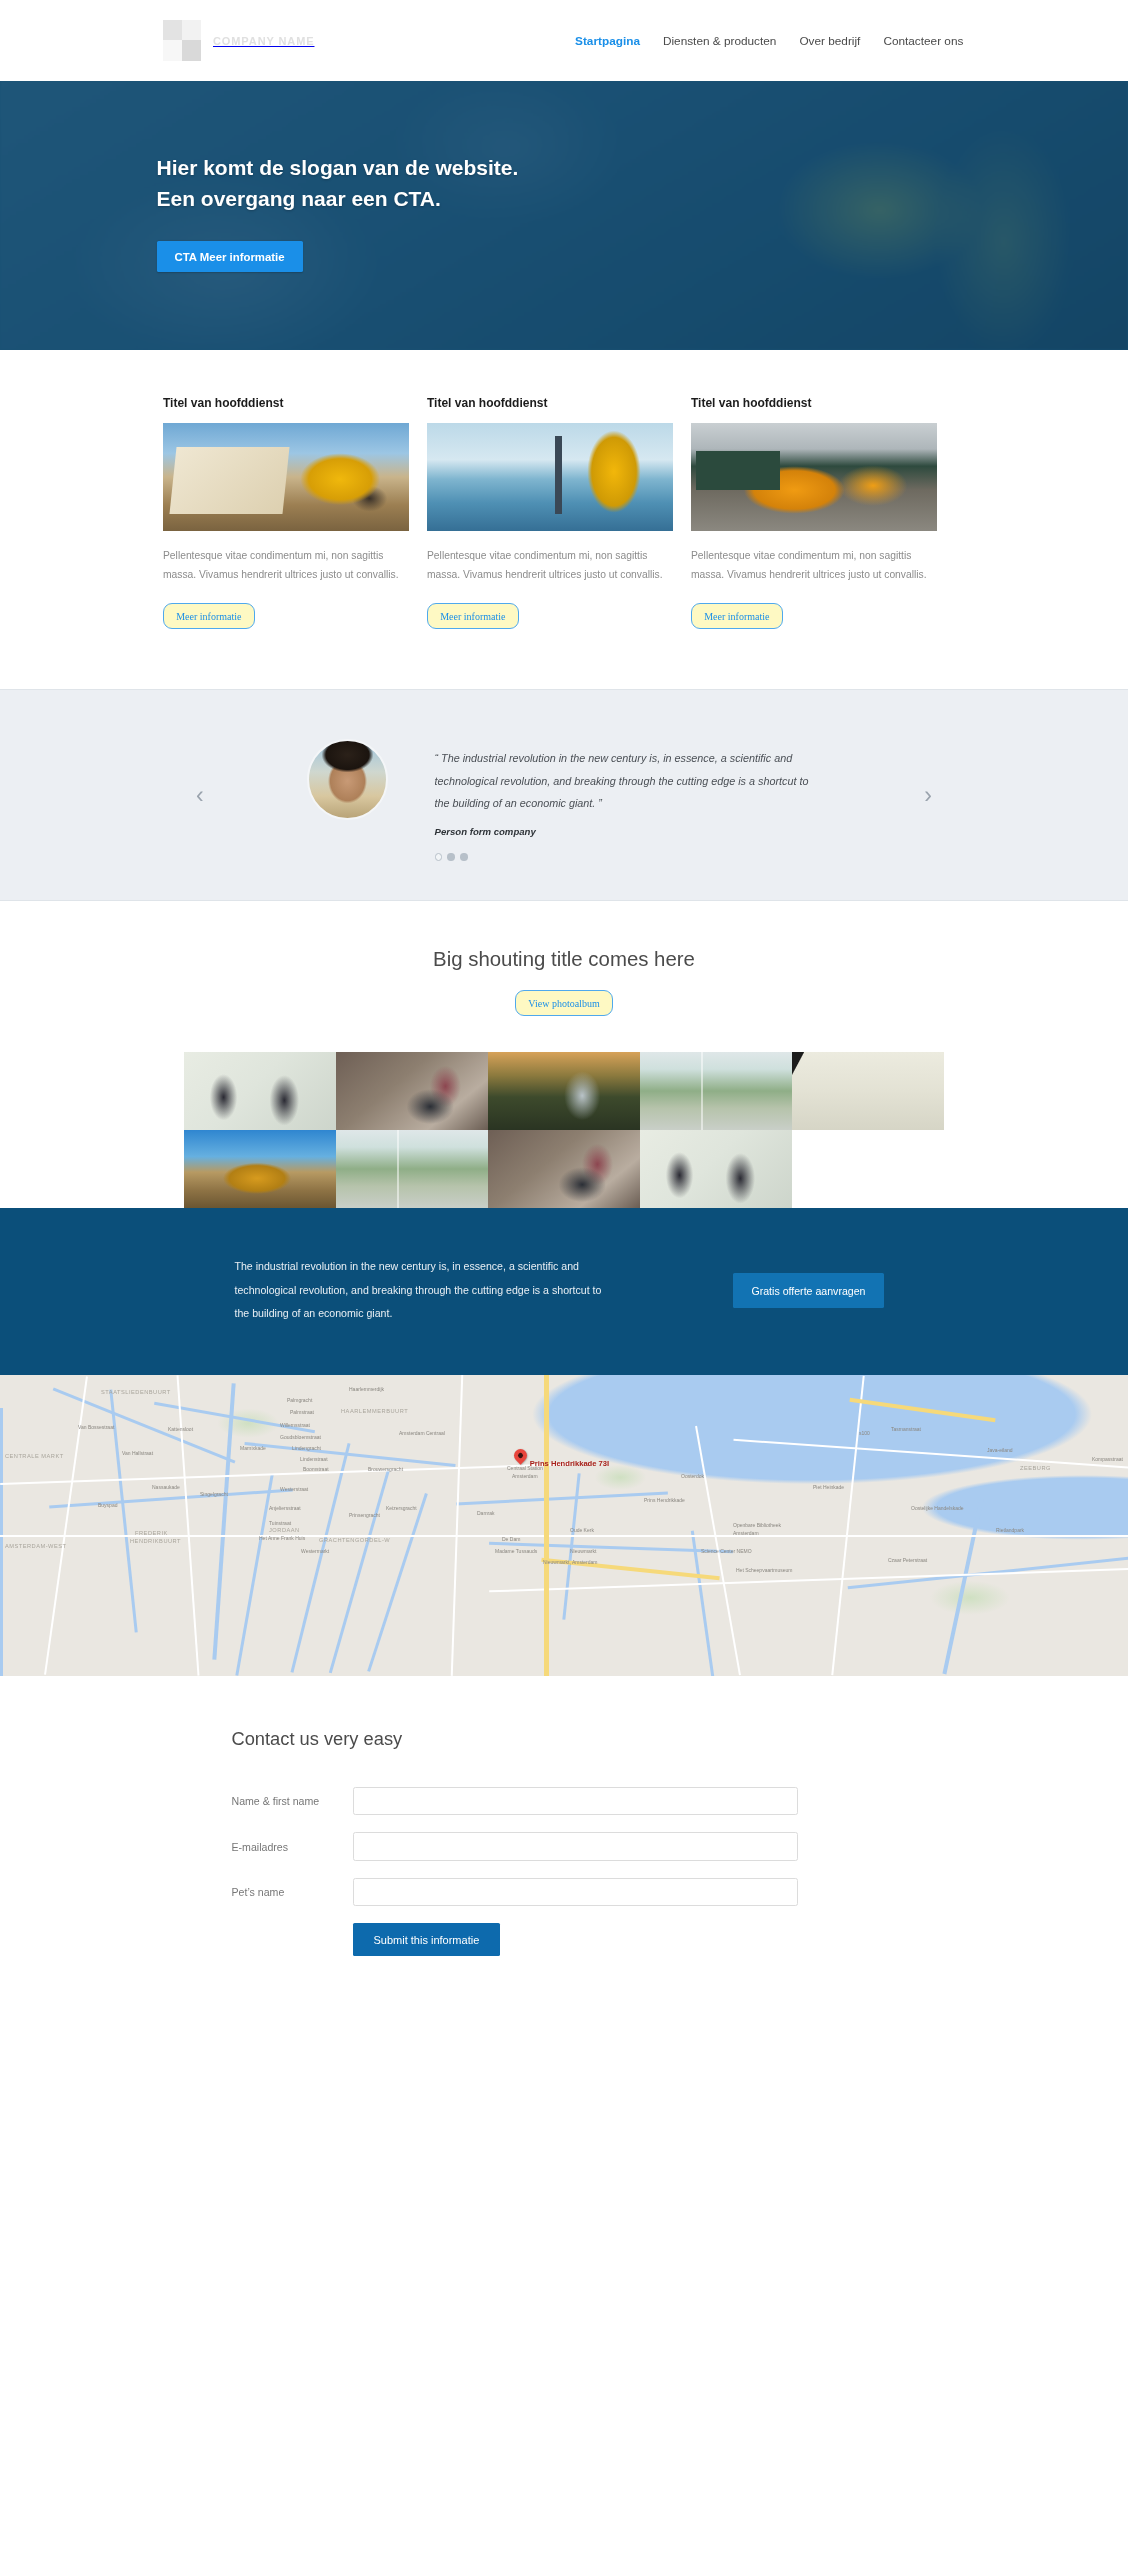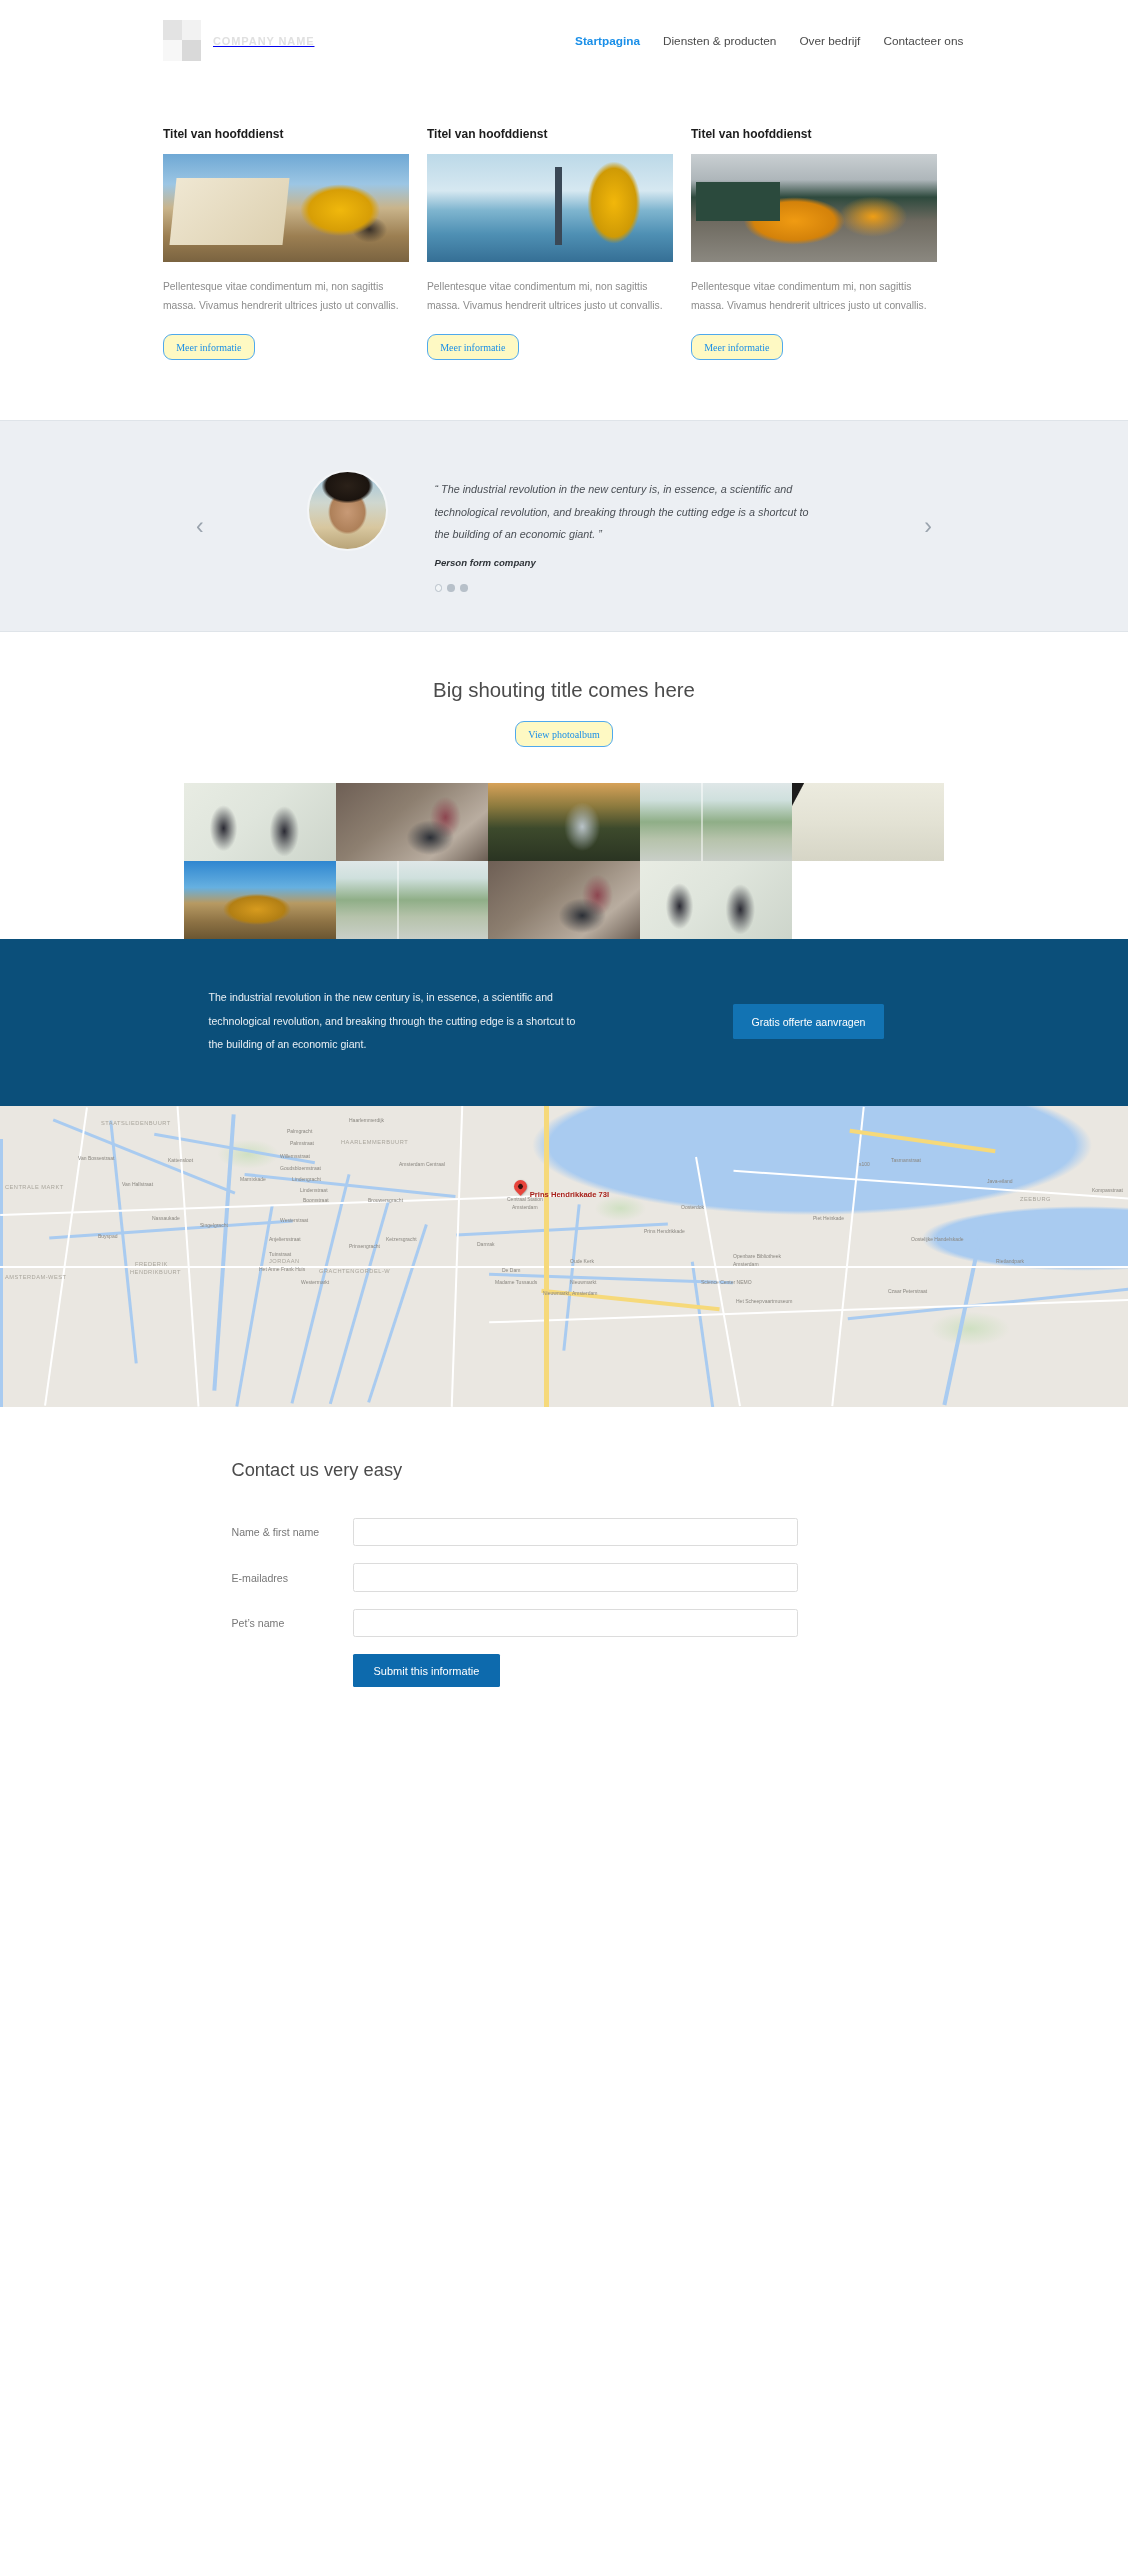"Hier komt de slogan van" section.hero { html: none -> <section> <div> <div></div> <div></div> </div> <div> <h1> <span>Hier komt de slogan van de website.</span><br> <span>Een overgang naar een CTA.</span> </h1> <button>CTA Meer informatie</button> </div> </section> }
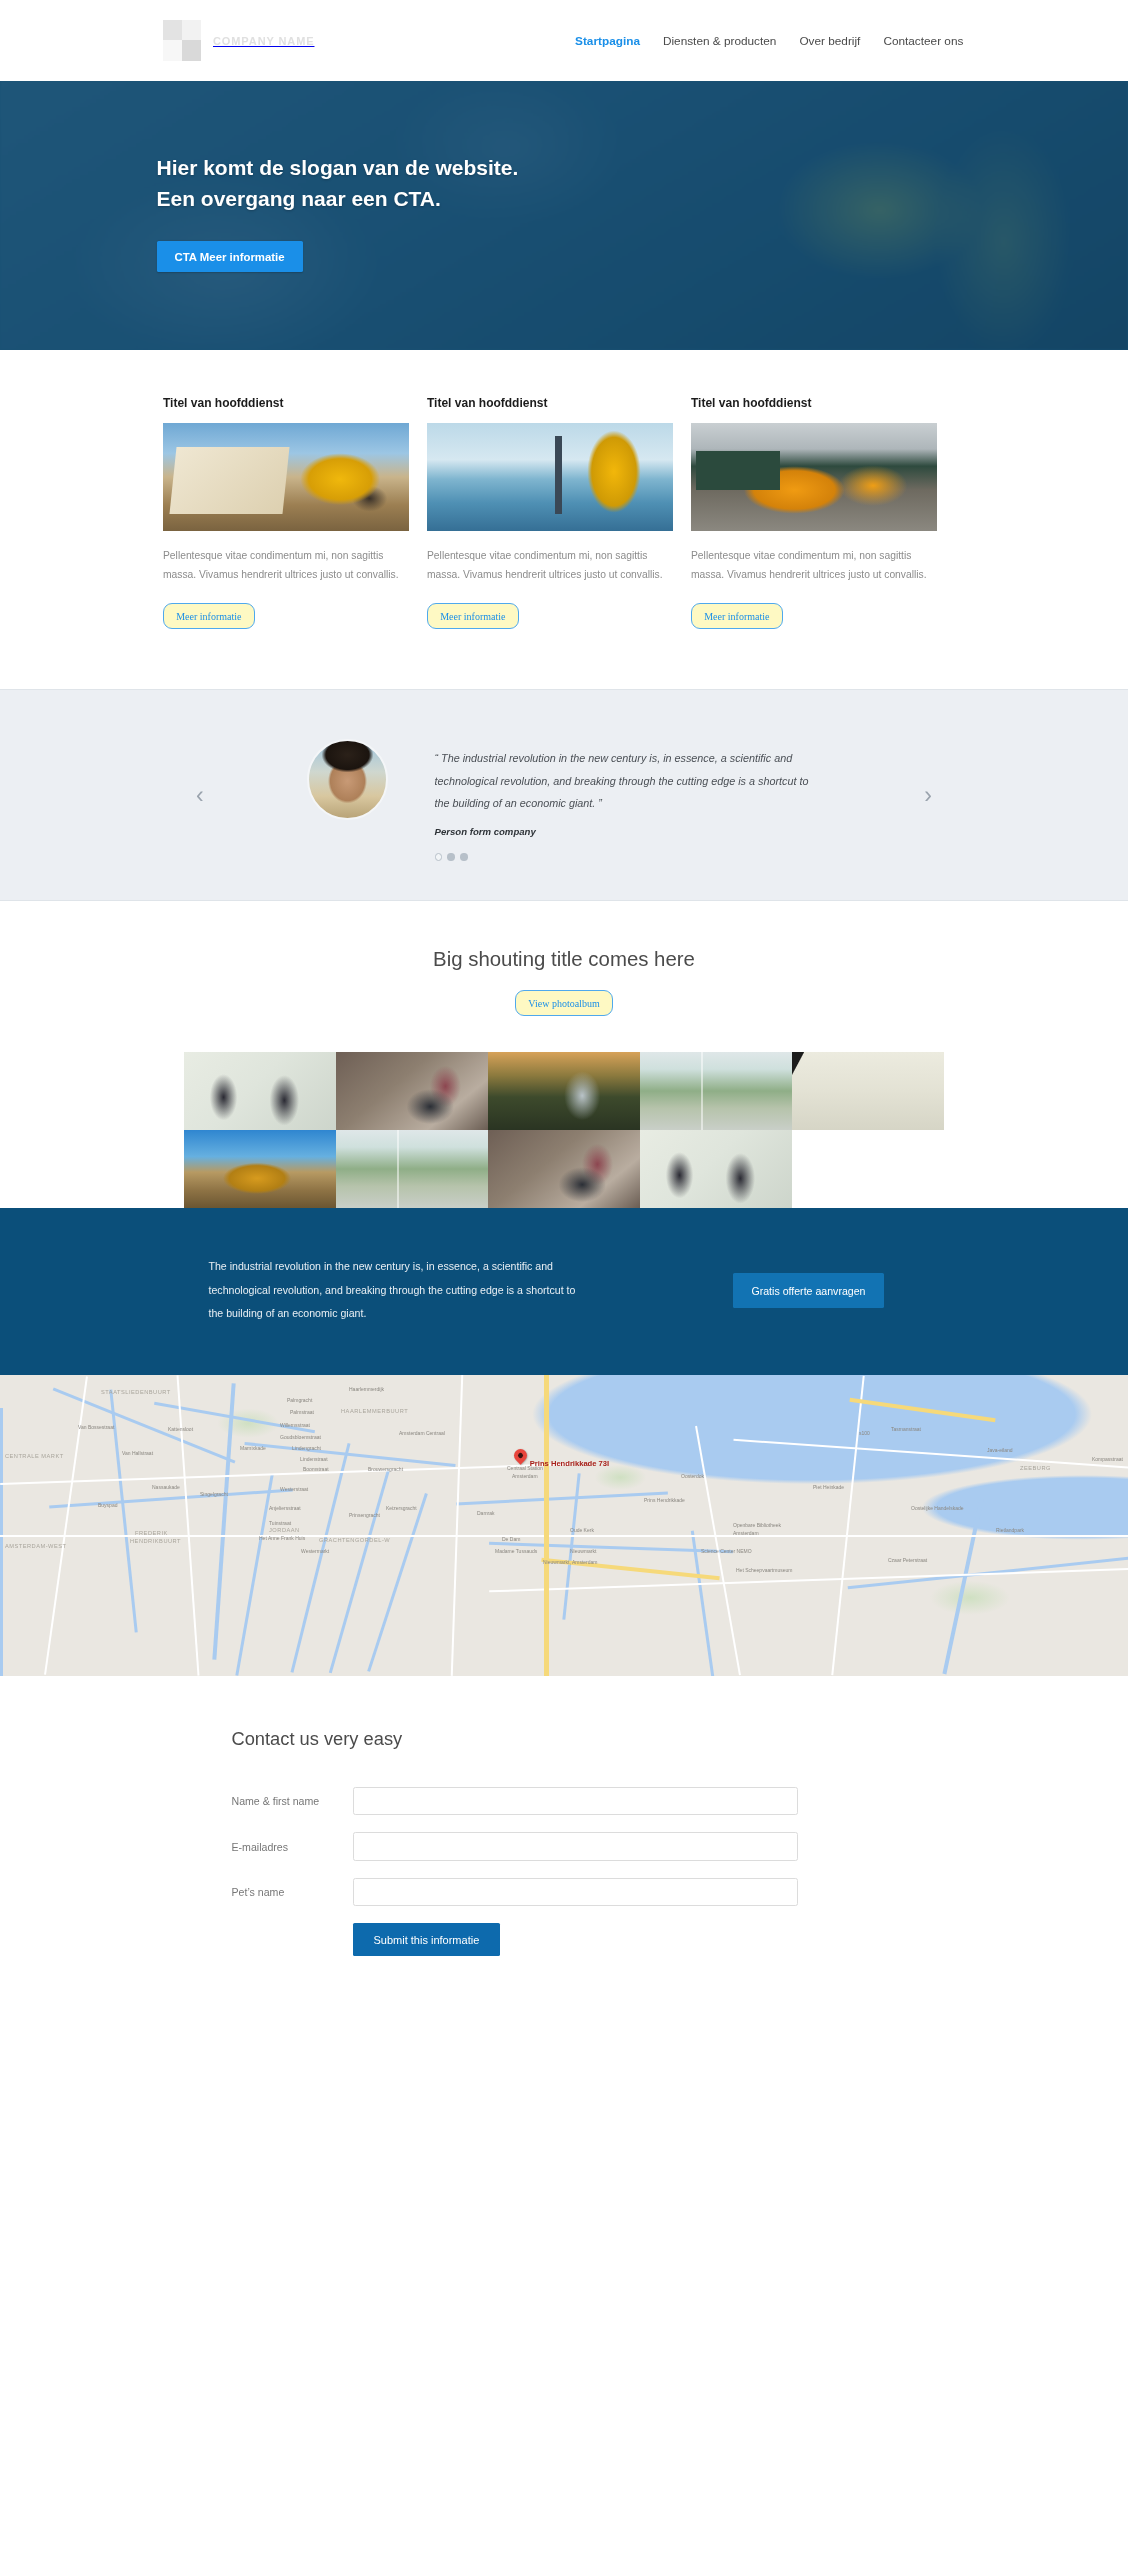"The industrial revolution in the" .cta-copy { margin-left: 52px -> 78px }
